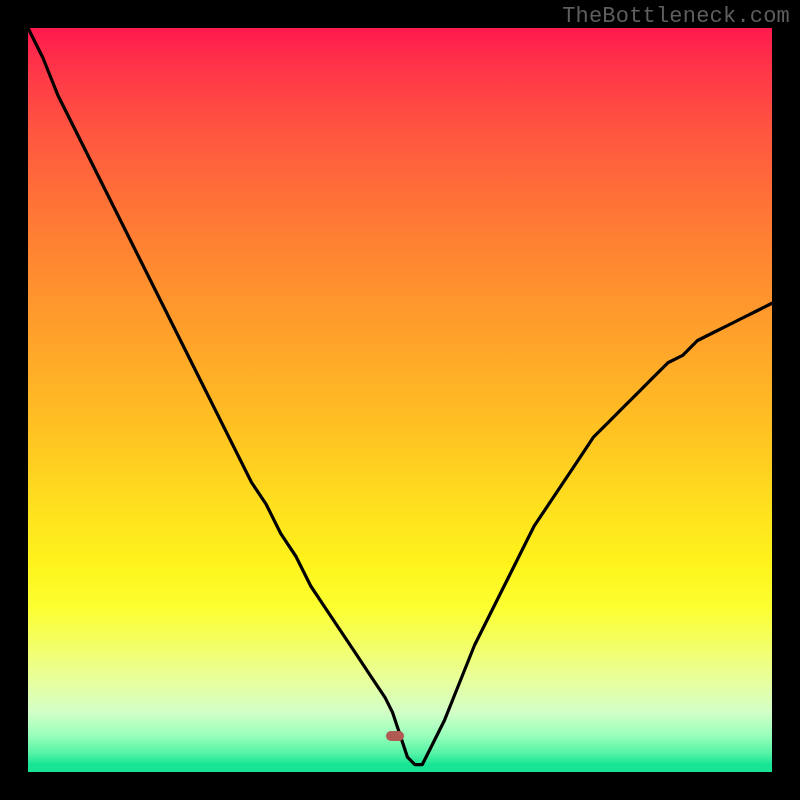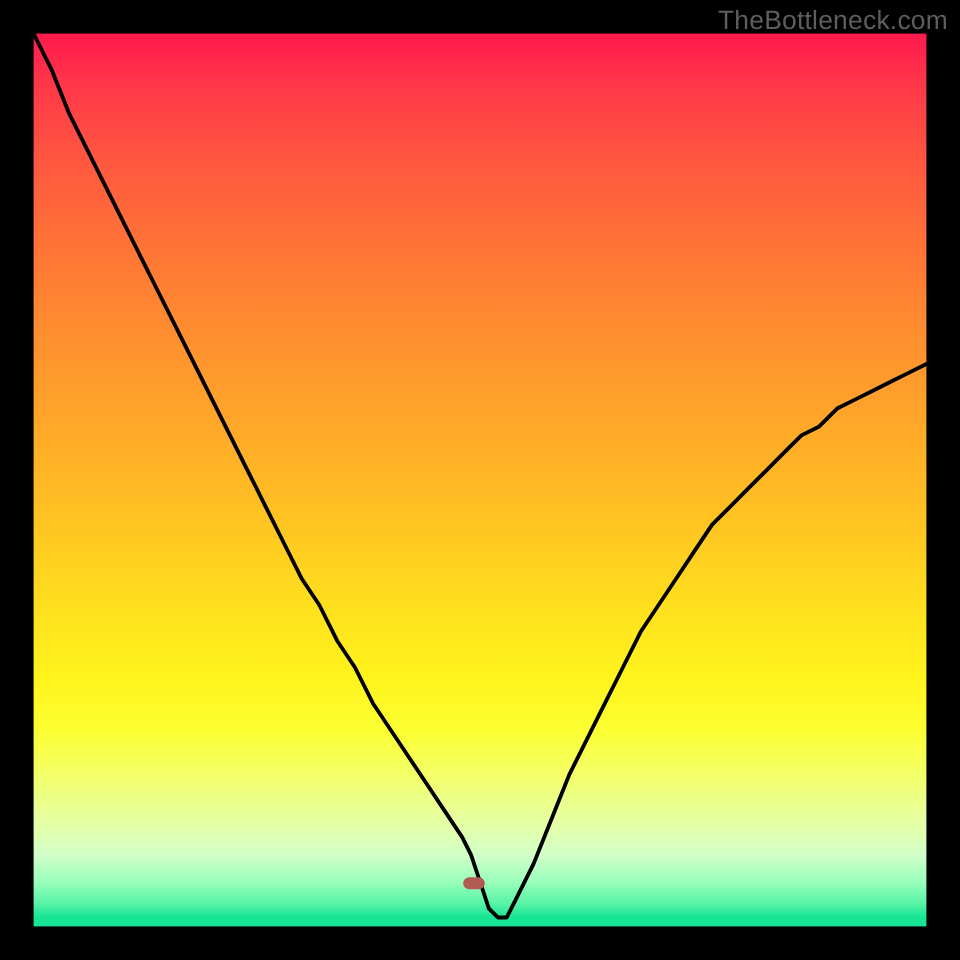"TheBottleneck.com" .watermark { font-family: none -> Liberation Mono, monospace }
